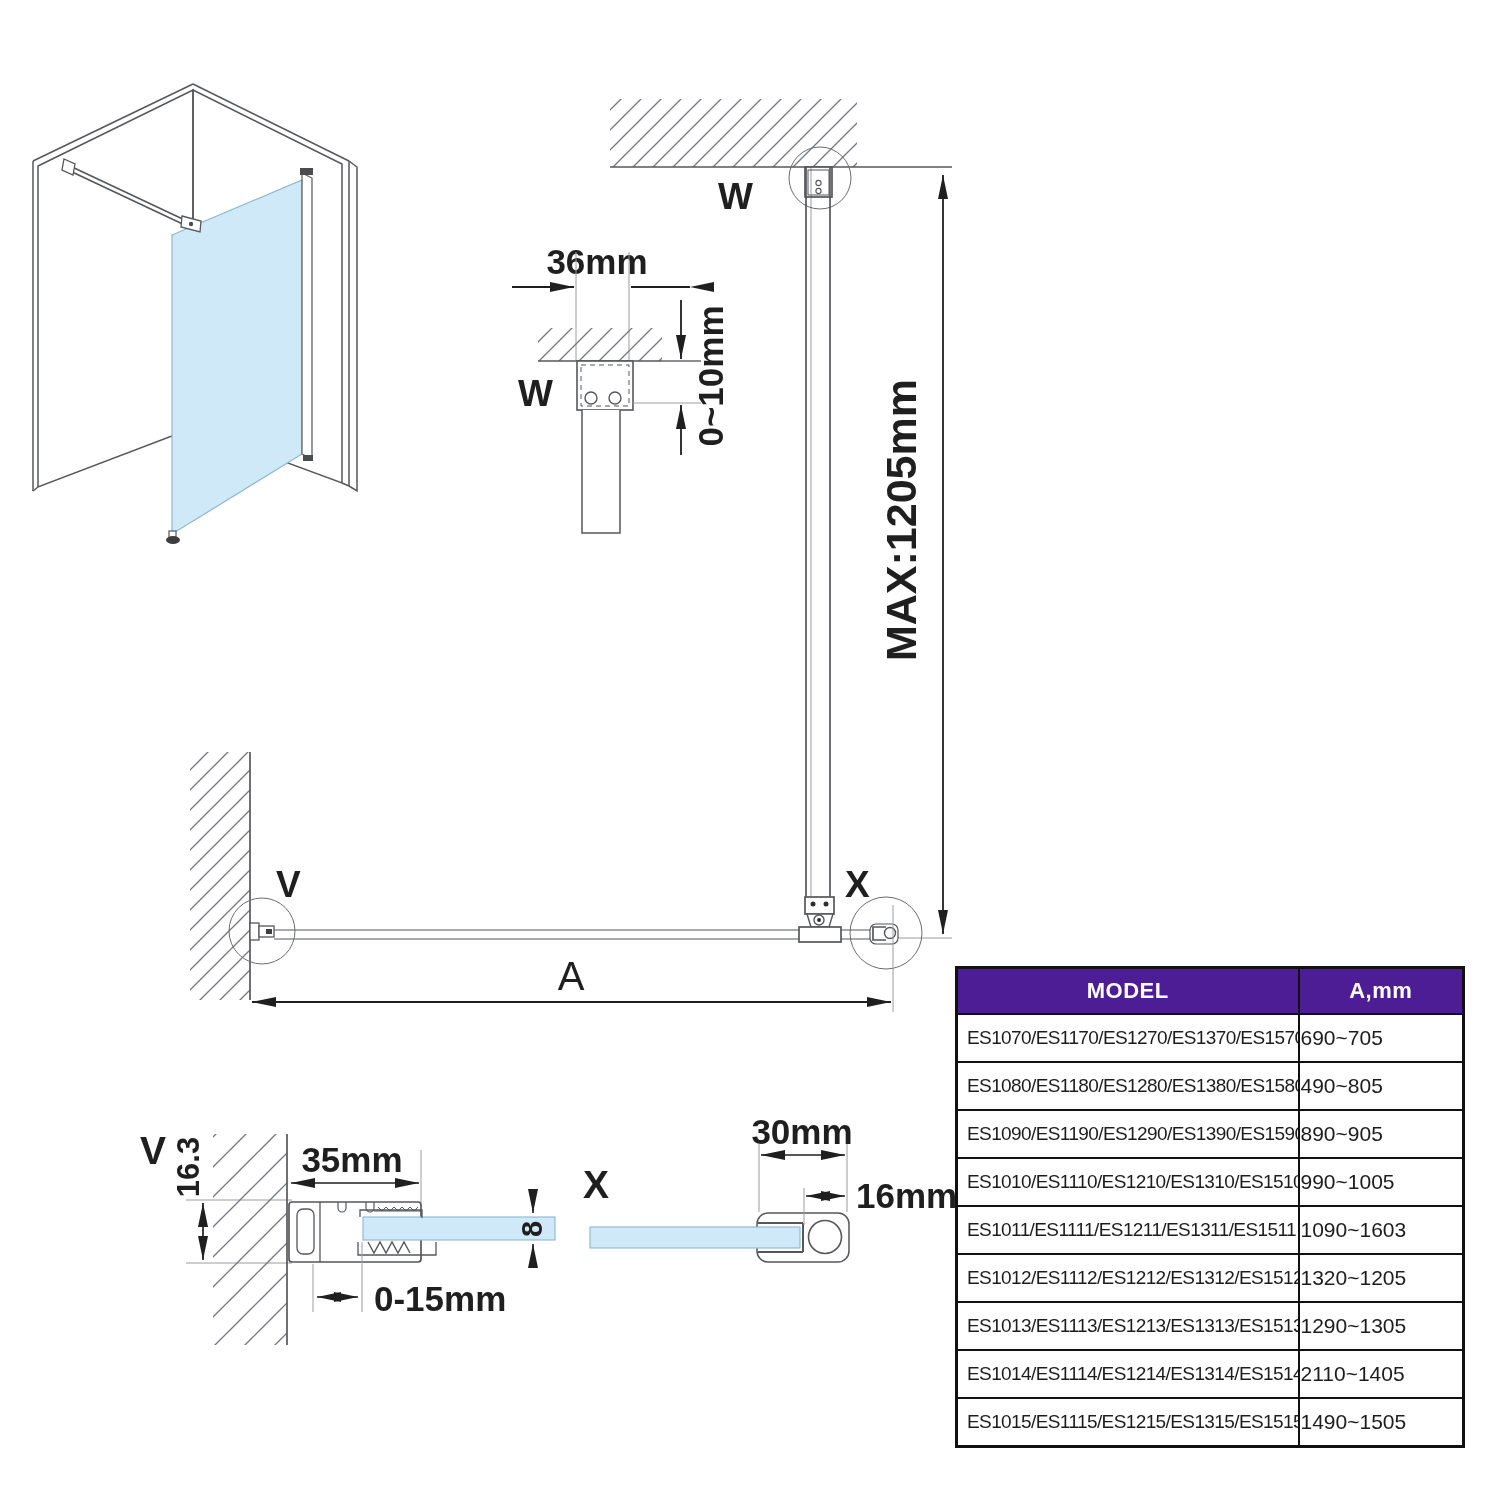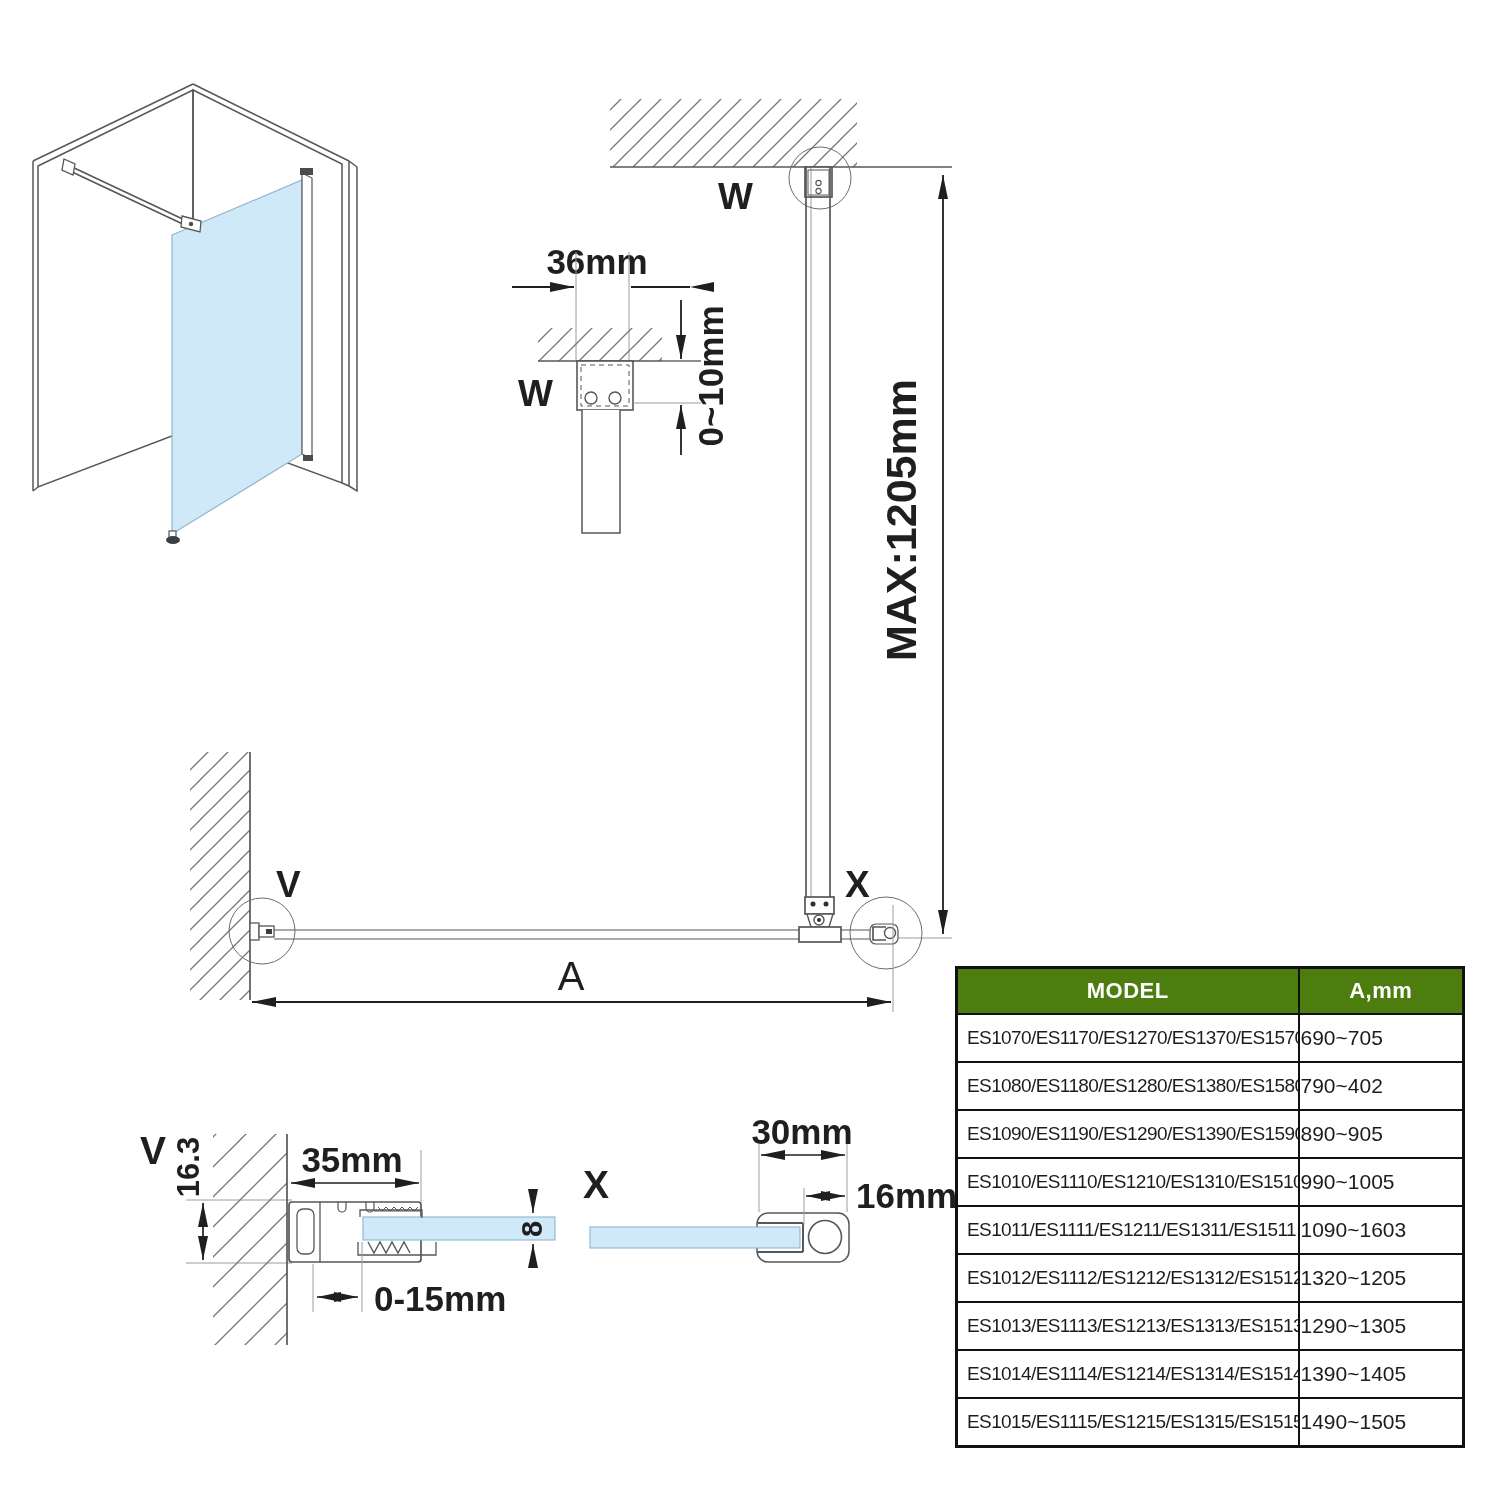"MODEL" table.model-table th { background: #4d7c0f -> #4c1d95 }
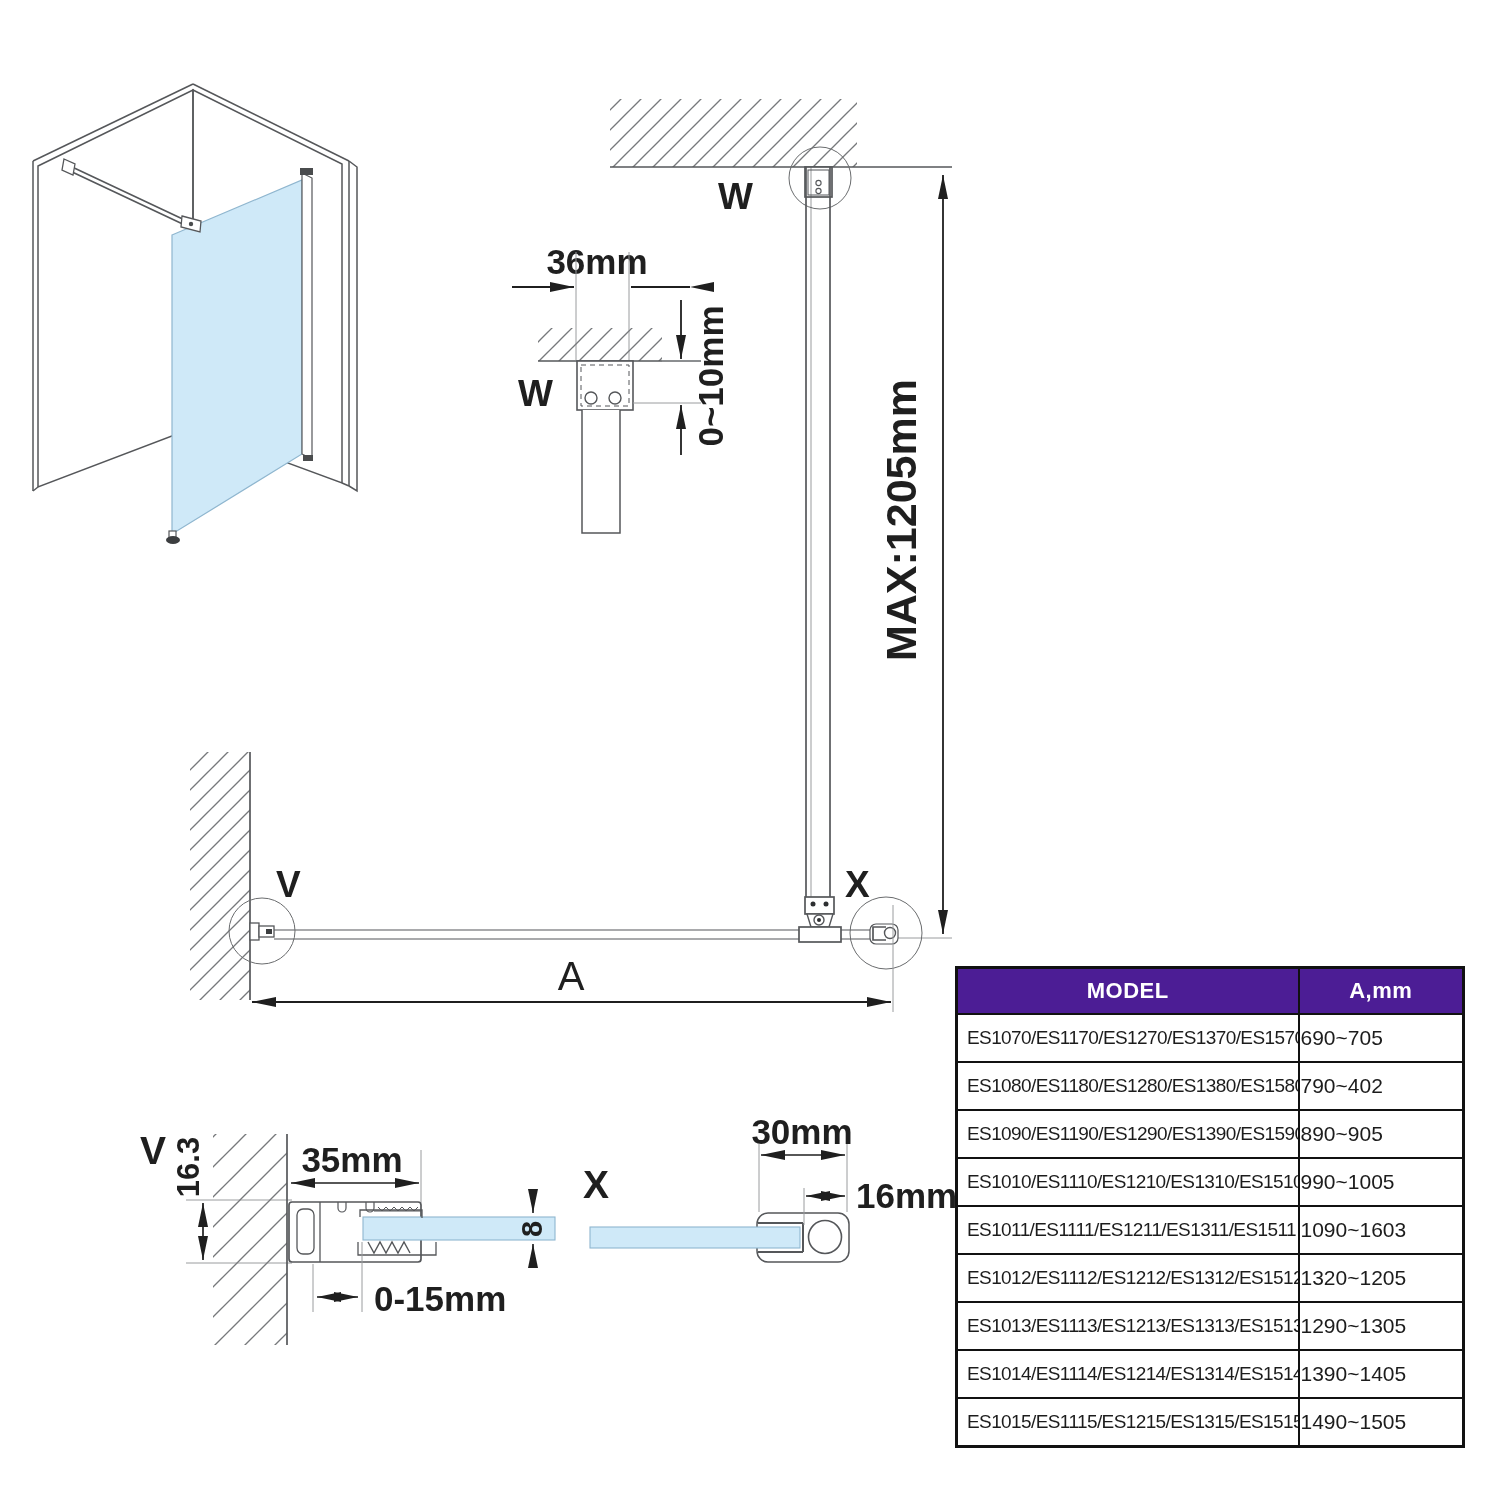"790~402" td.a-cell { text: 790~402 -> 490~805 }
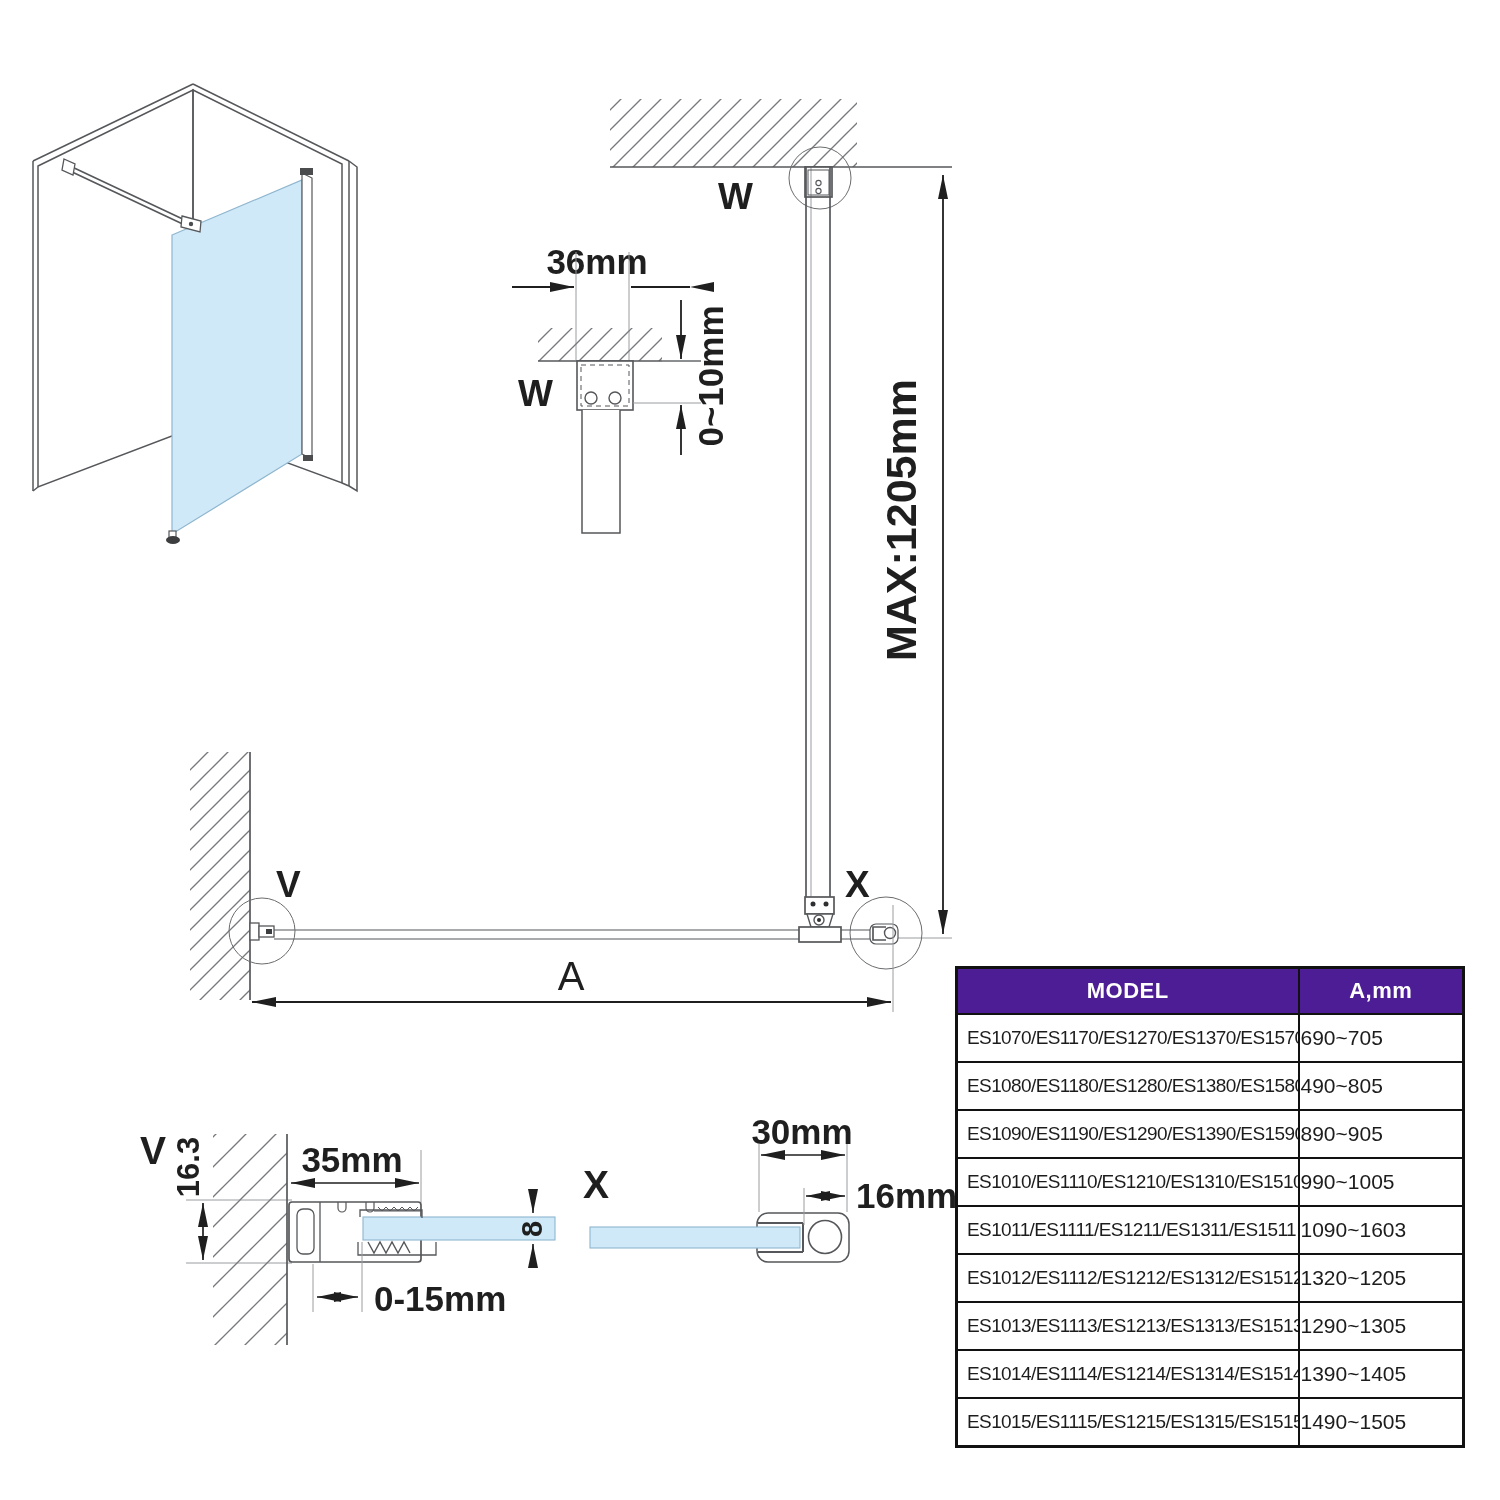"1390~1405" td.a-cell { text: 1390 -> 2110 }
